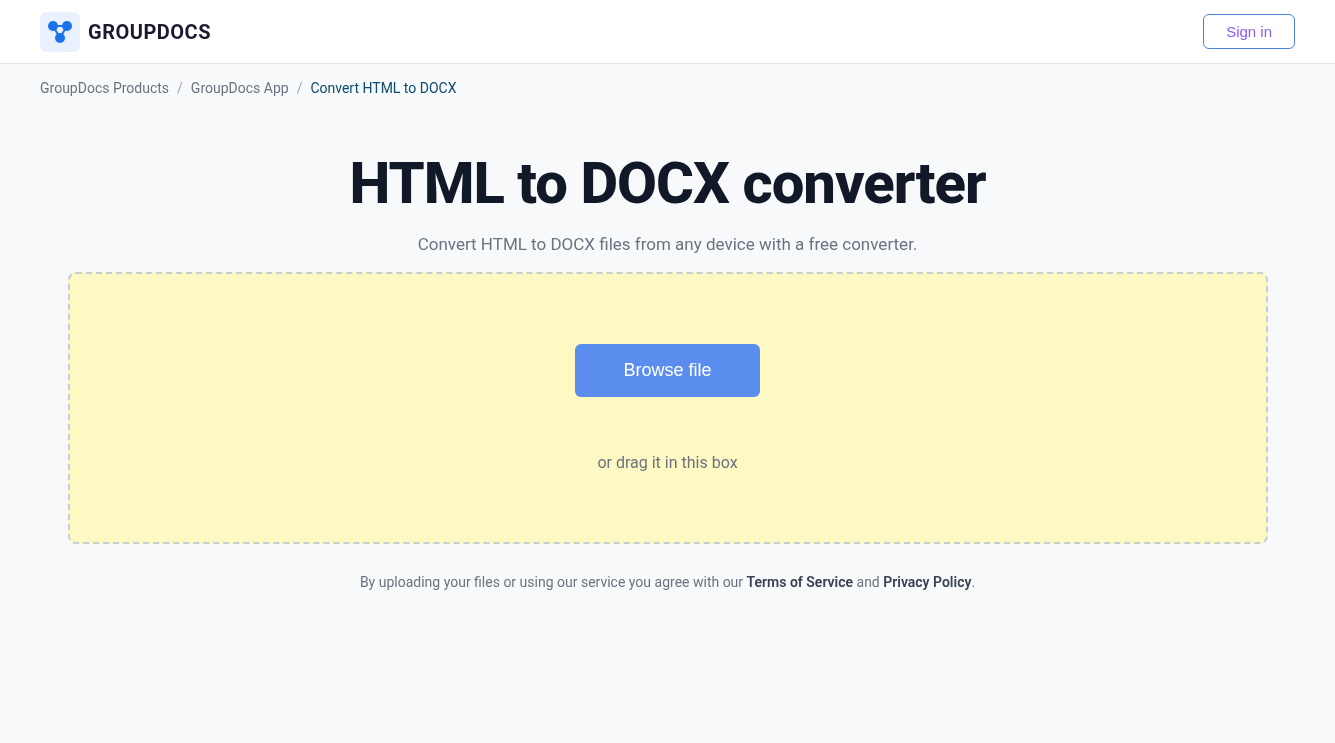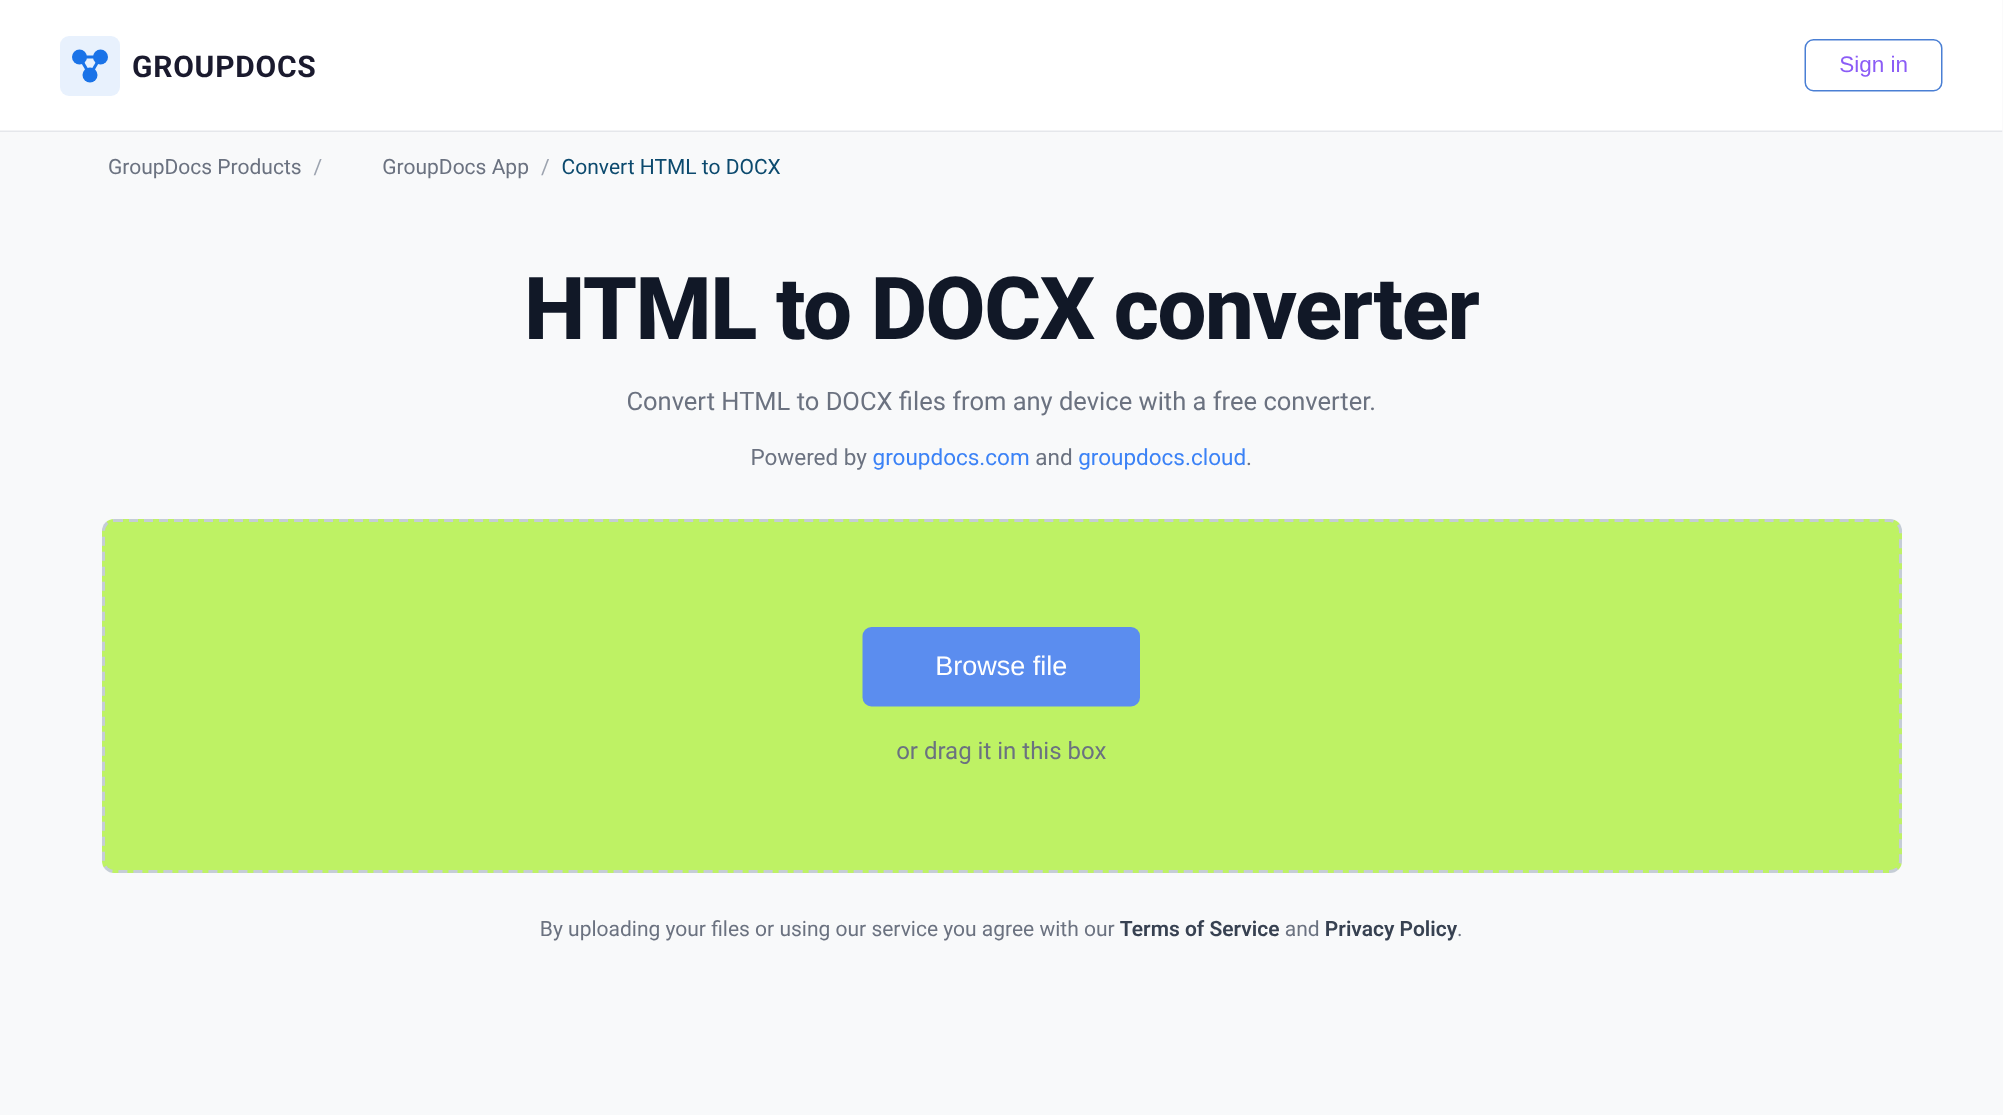"GROUPDOCS" header { height: 88px -> 64px }
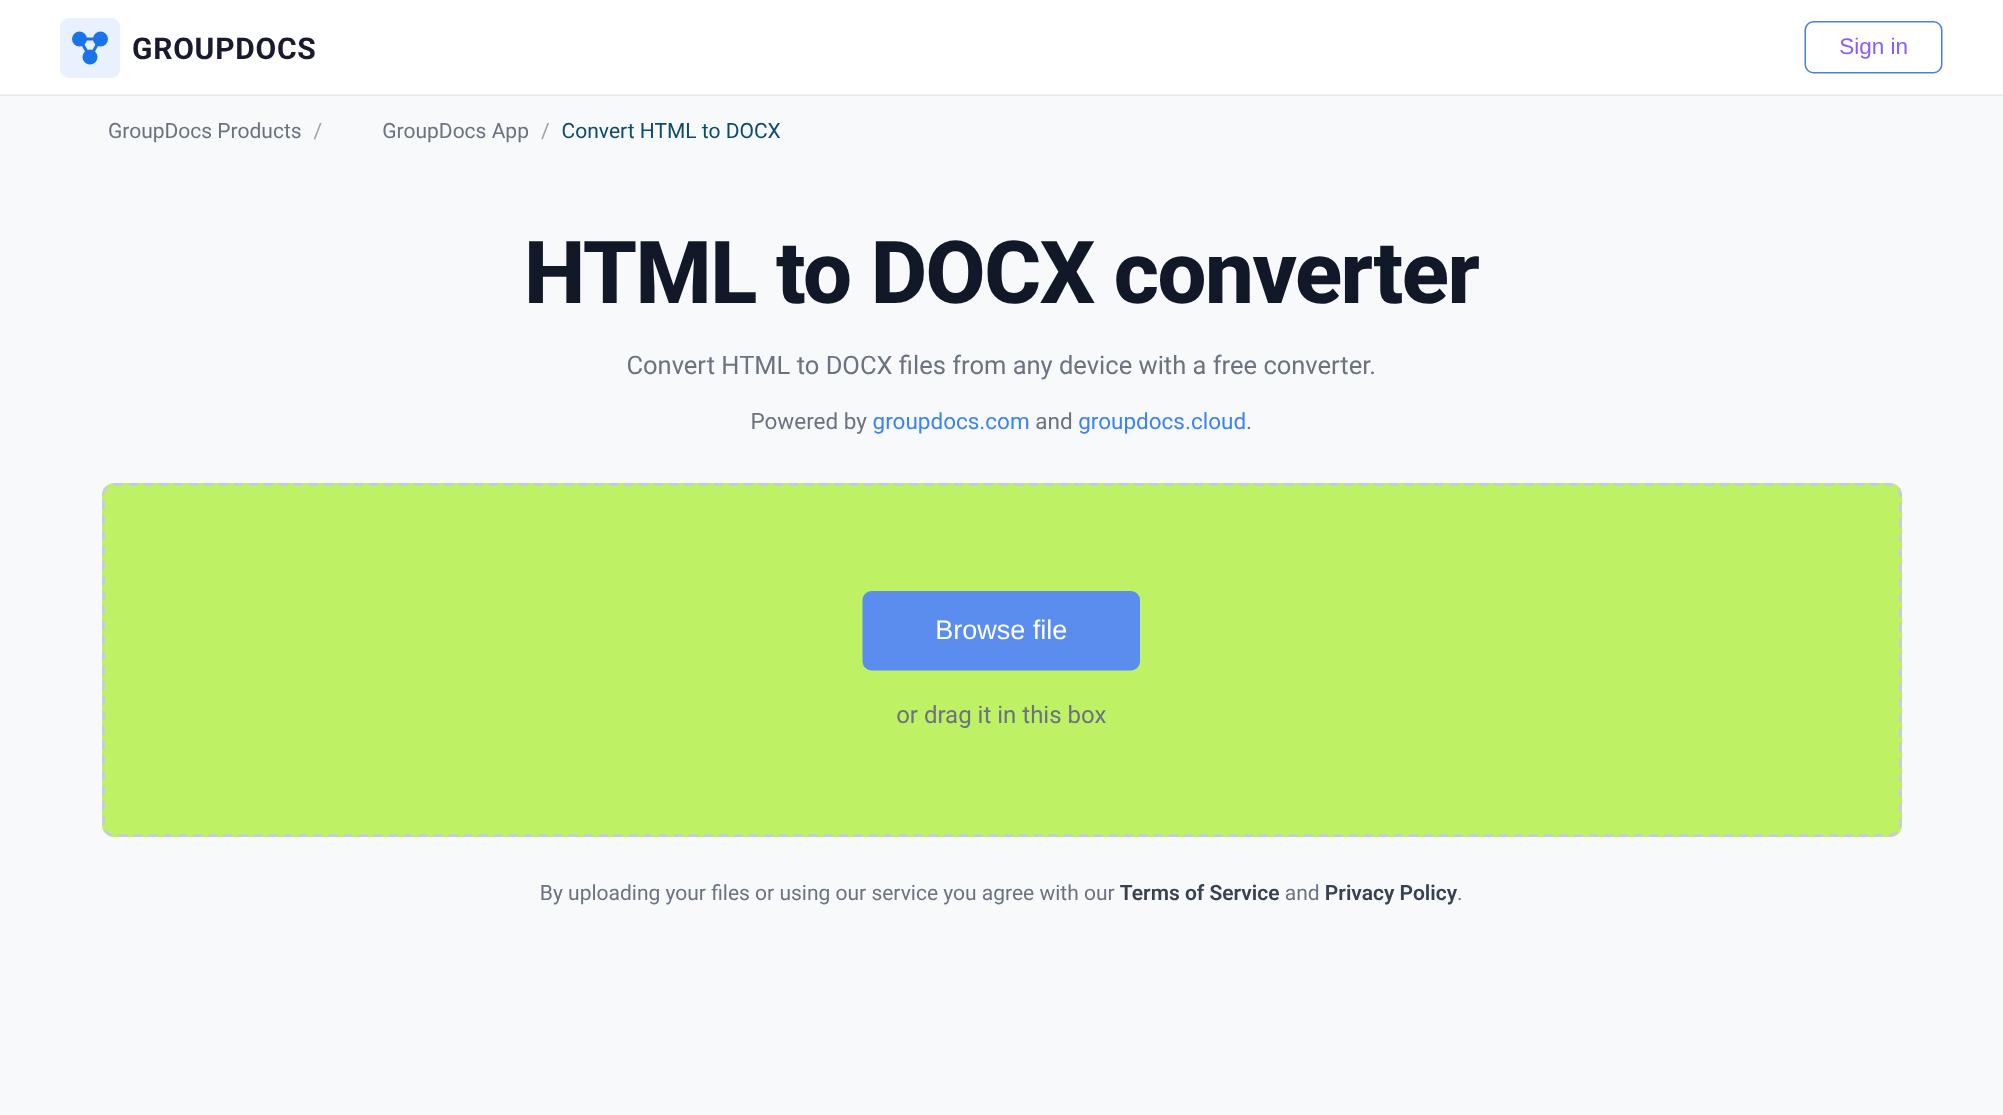"GroupDocs Products" .breadcrumb a { margin-left: 32px -> none }
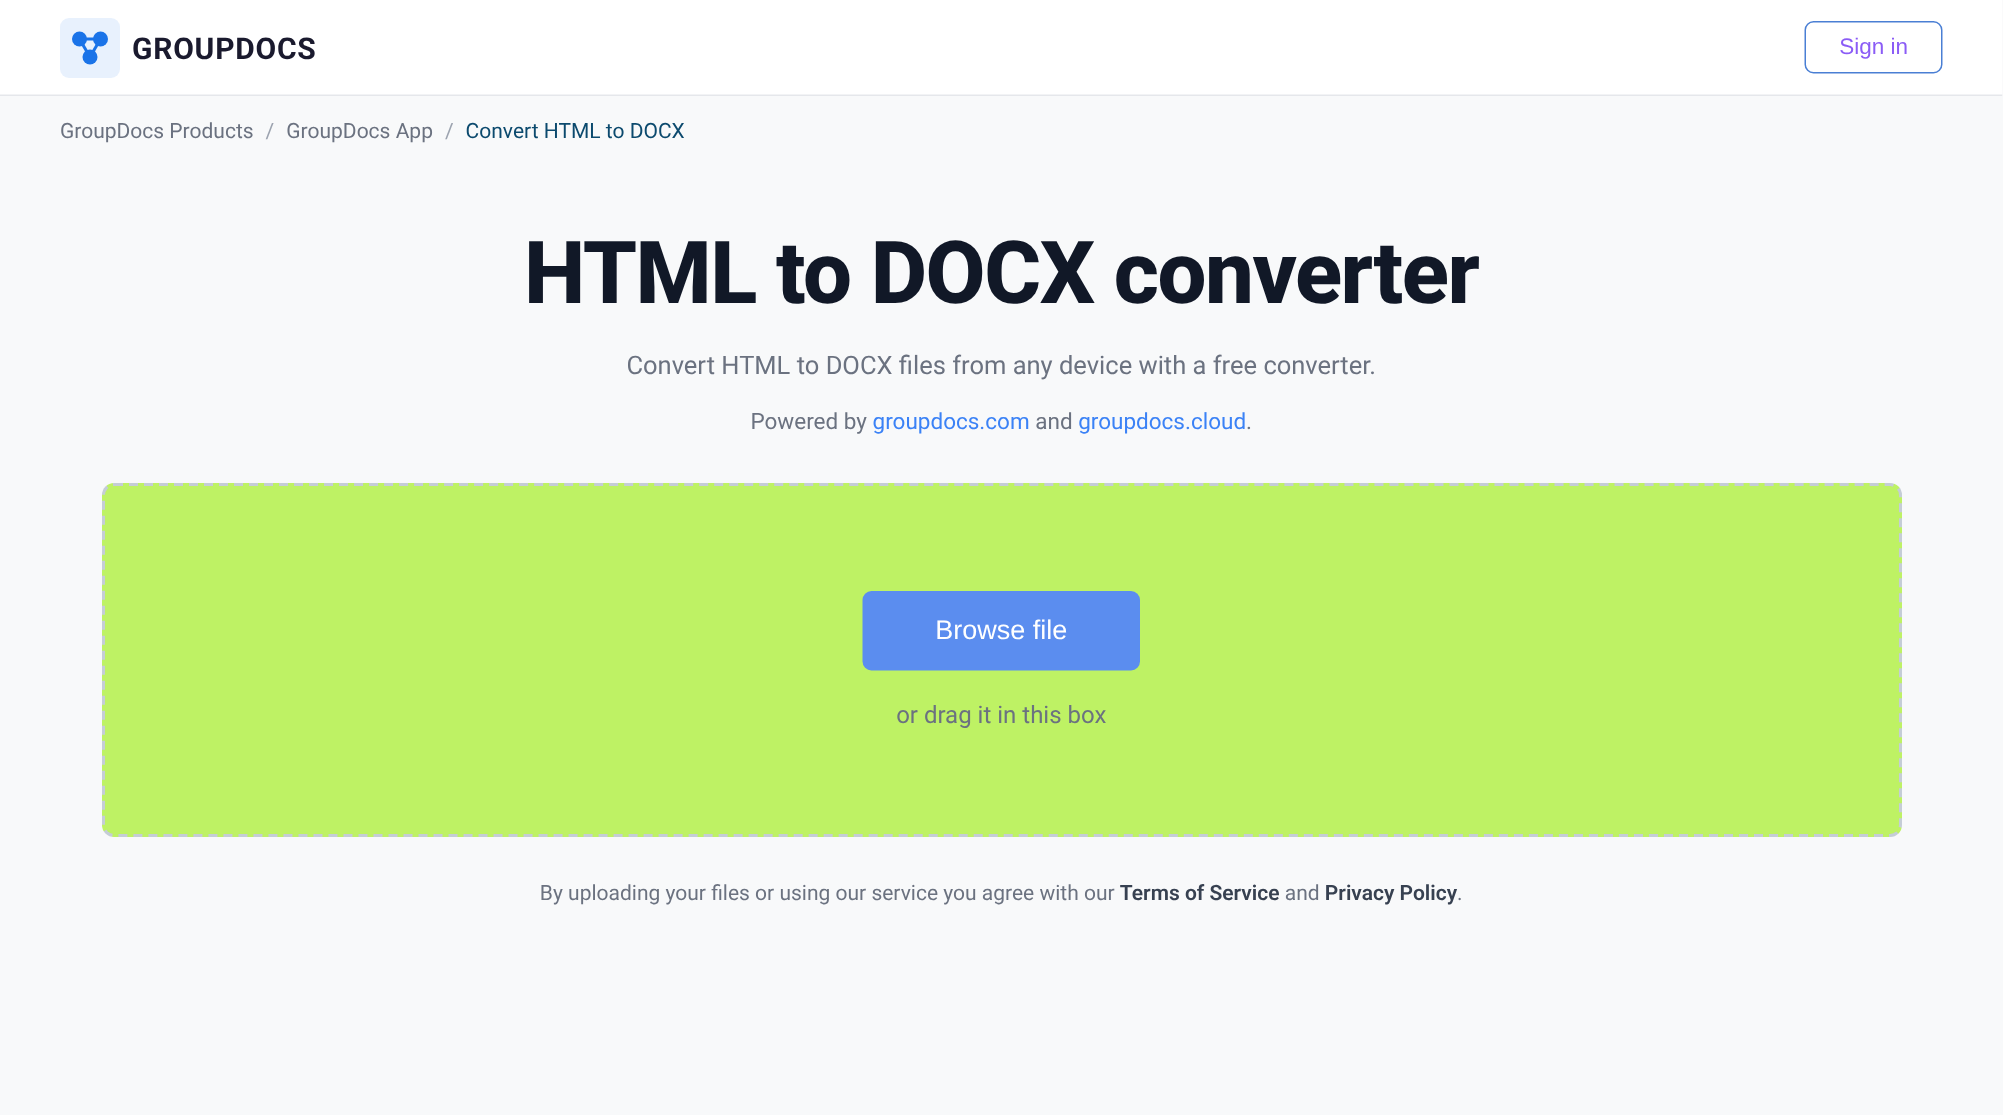"Powered by groupdocs.com and" p.powered-by { html: <p> <span>Powered by </span><a>groupdocs.com</a><span> and </span><a>groupdocs.cloud</a><span>.</span> </p> -> none }
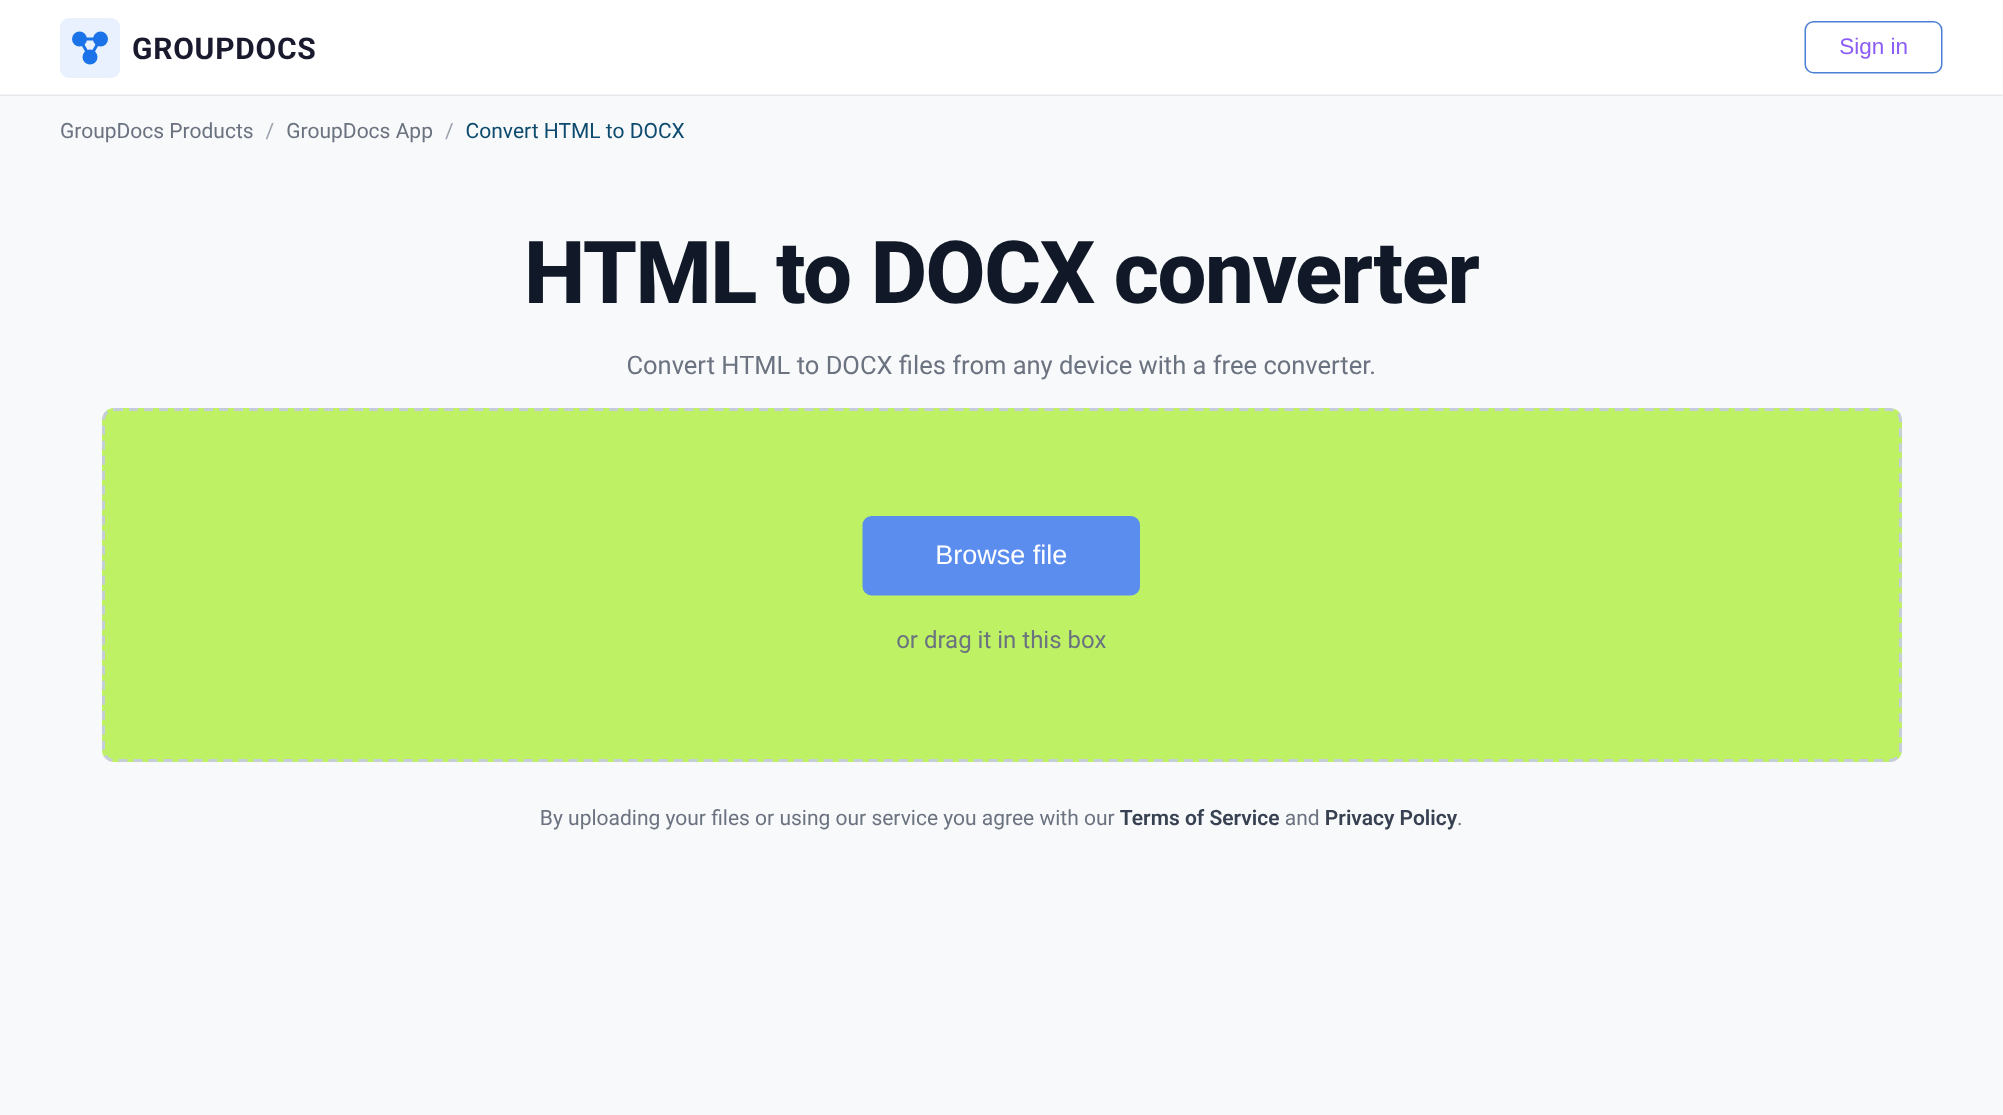"Browse file" .upload-box { background-color: #bef264 -> #fef9c3; gap: none -> 36px }
